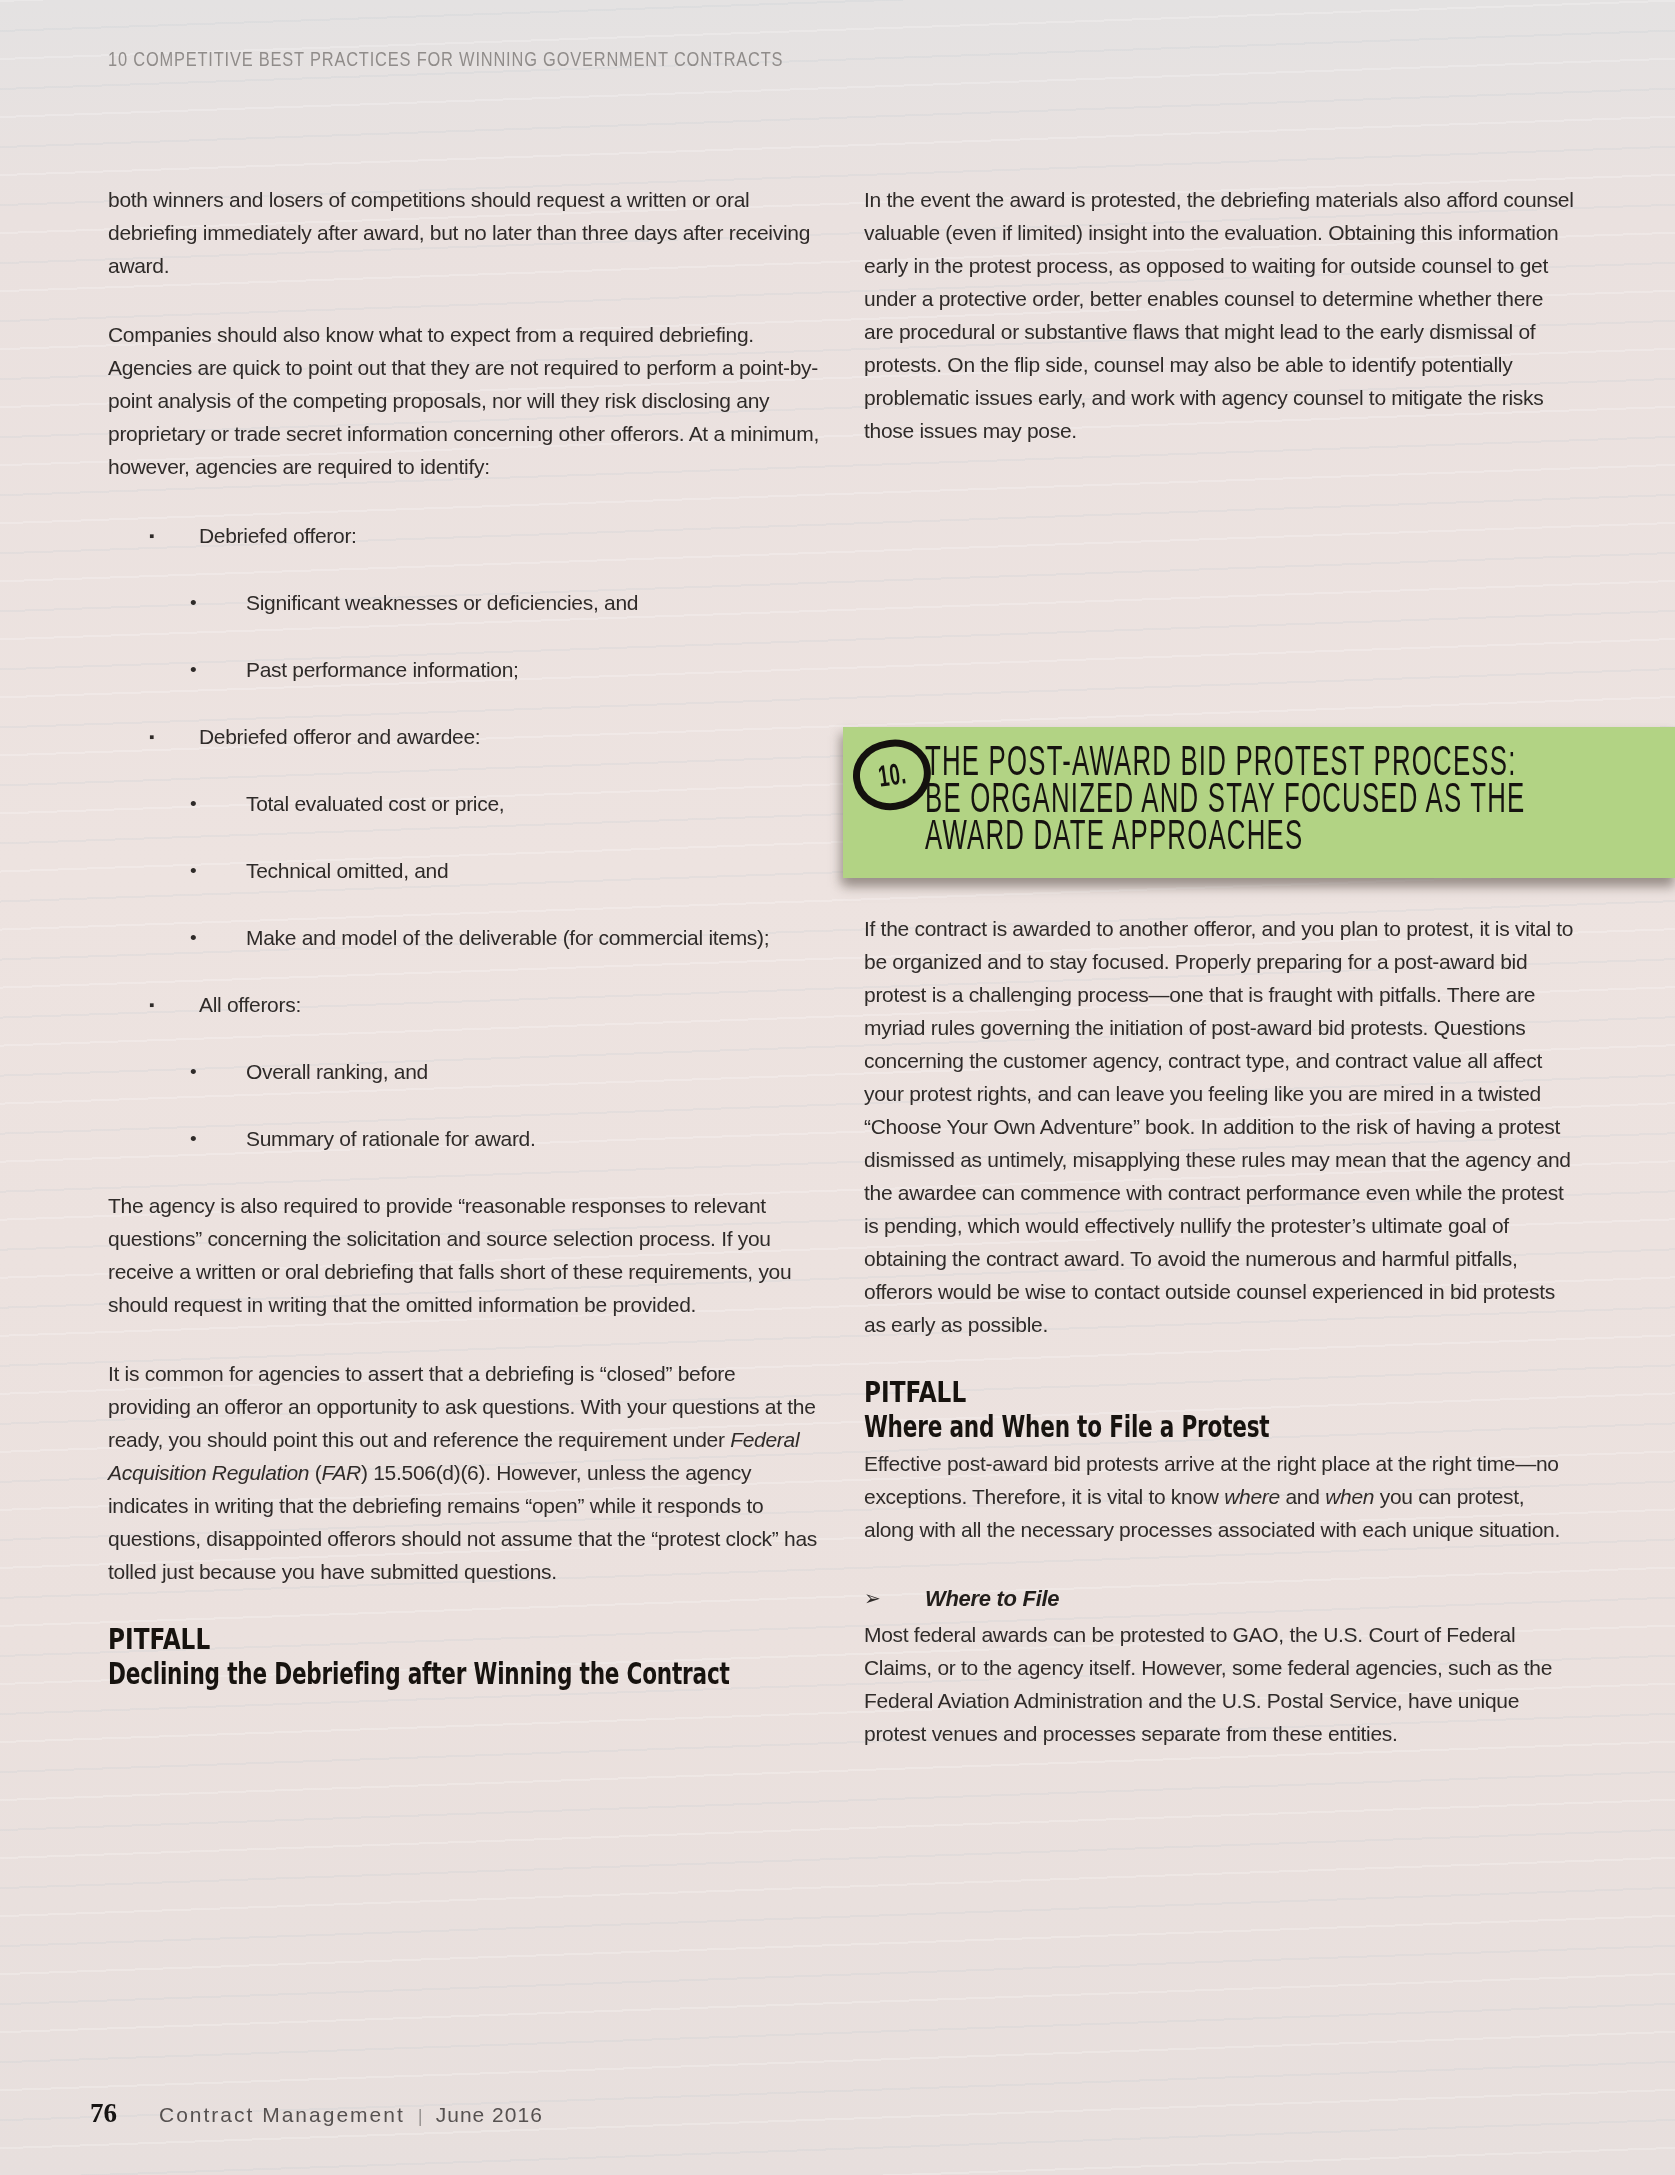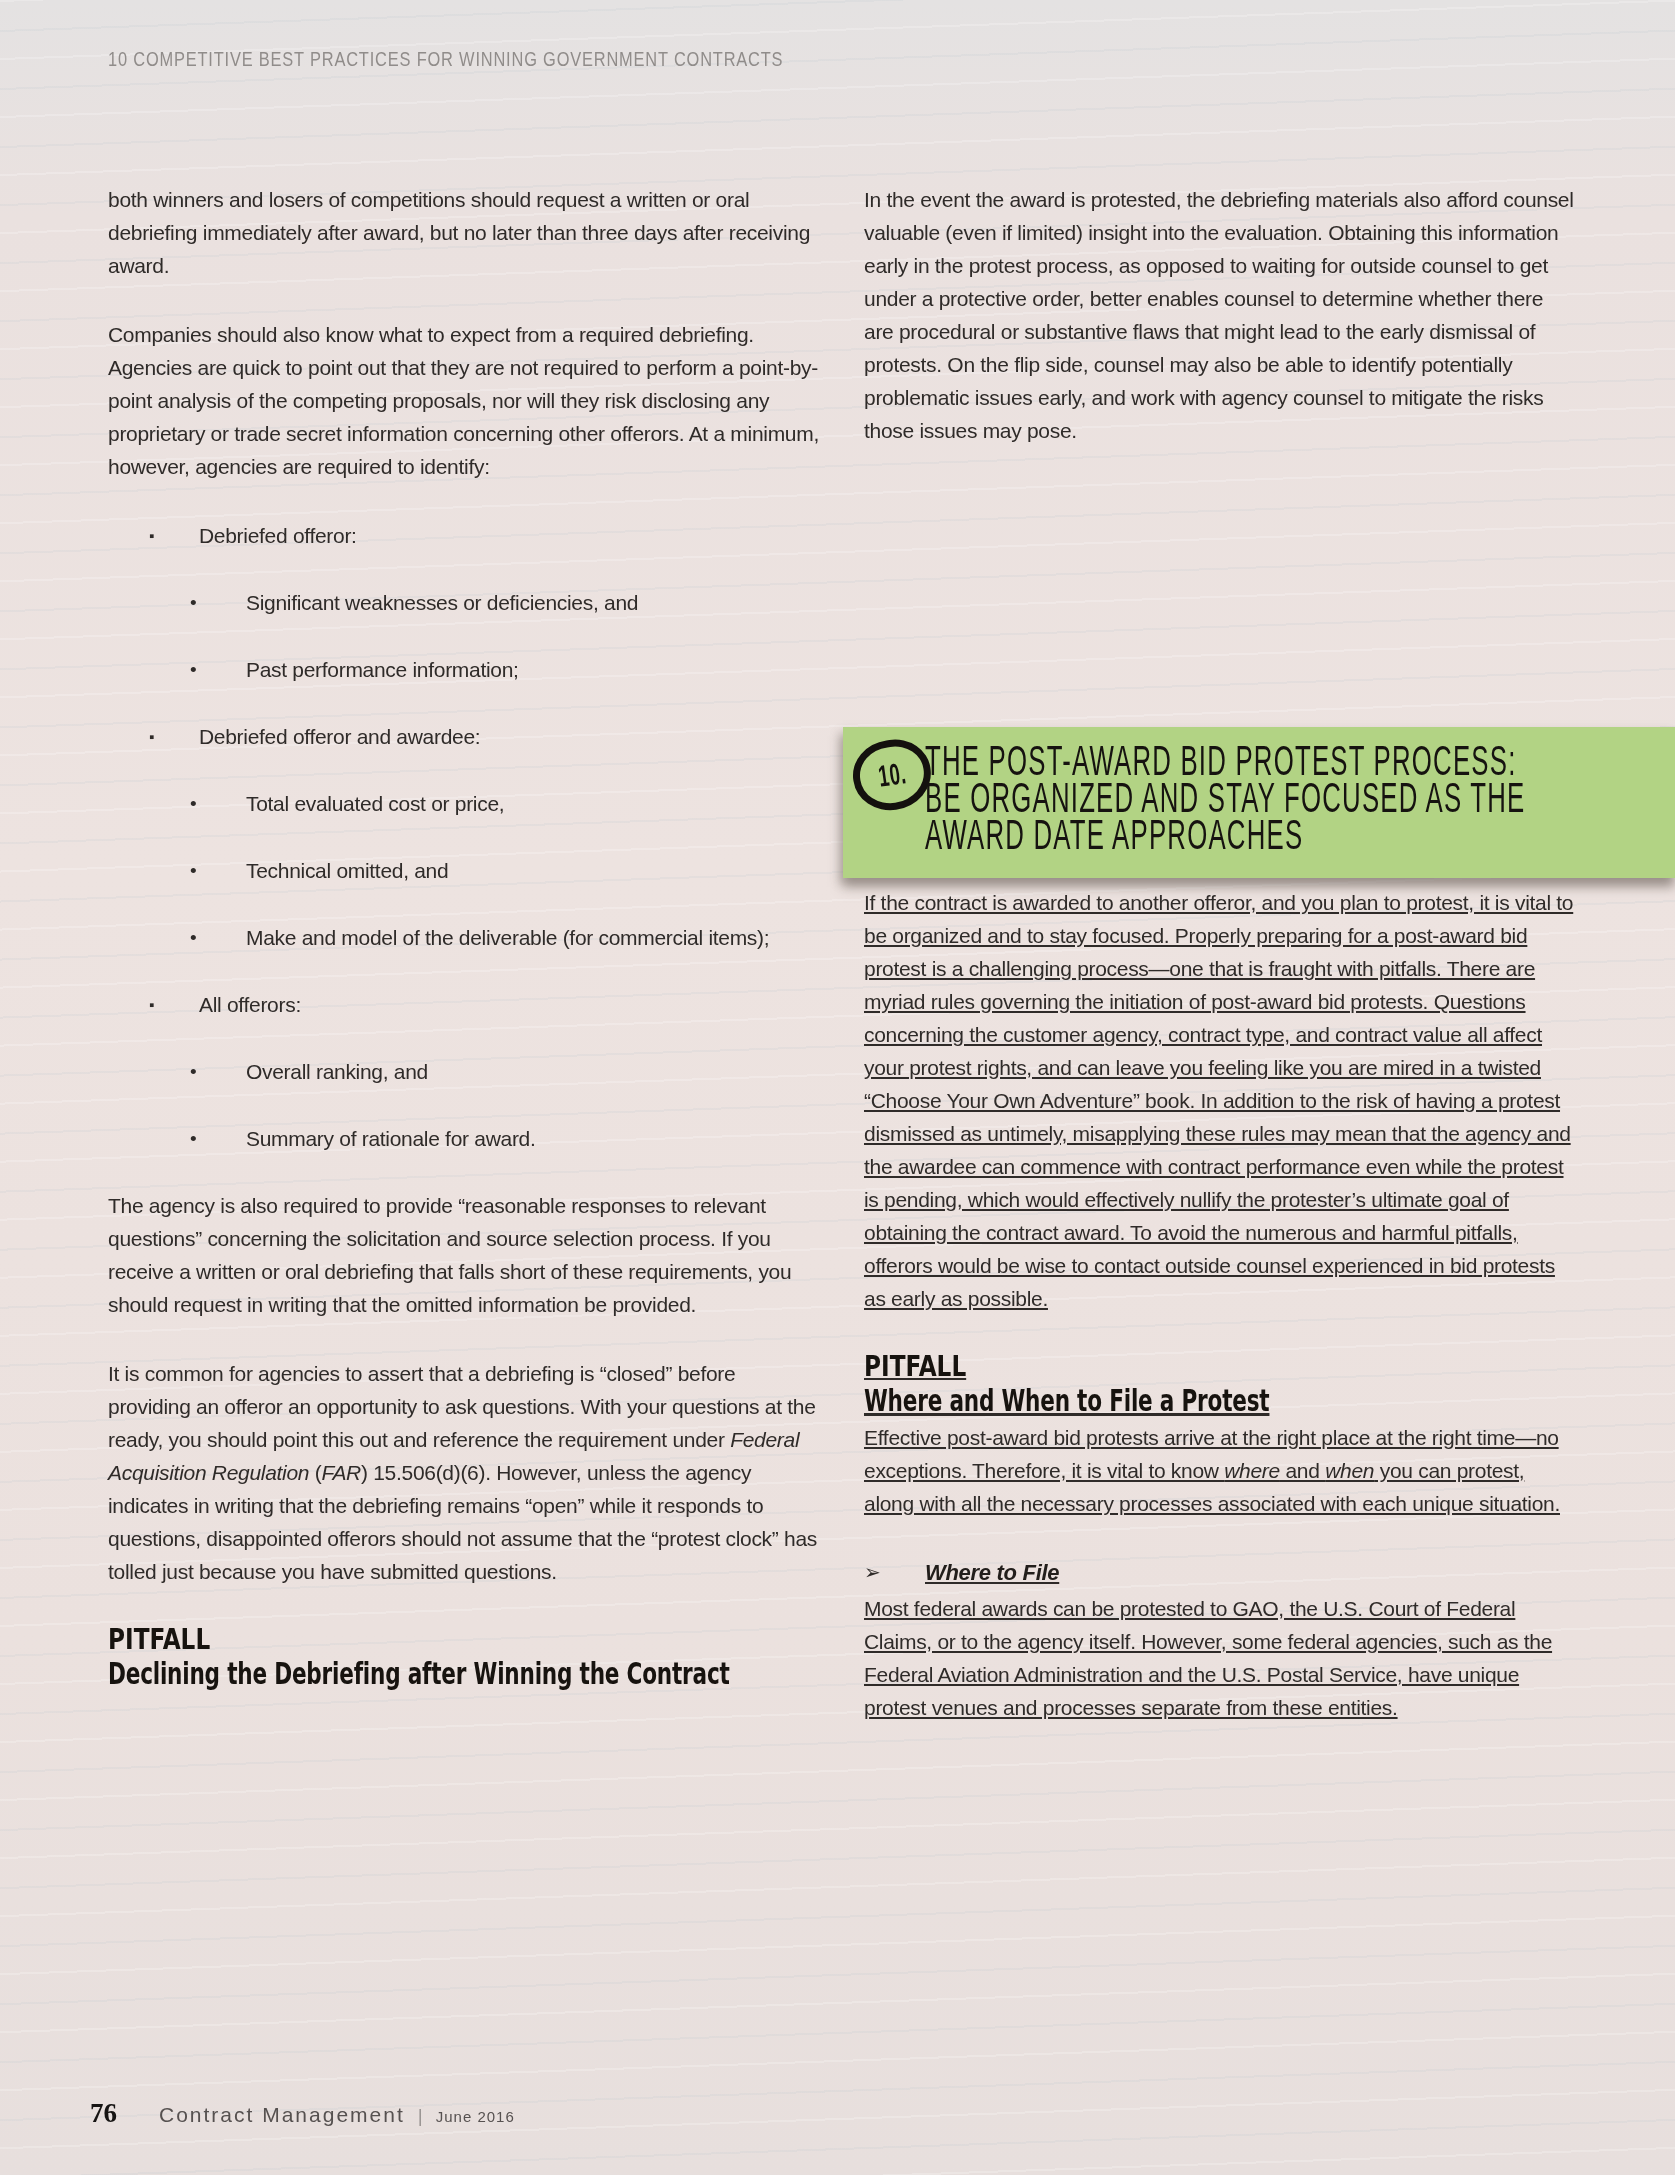"If the contract is awarded" .col-right-bottom { text-decoration: underline -> none; top: 886px -> 912px }
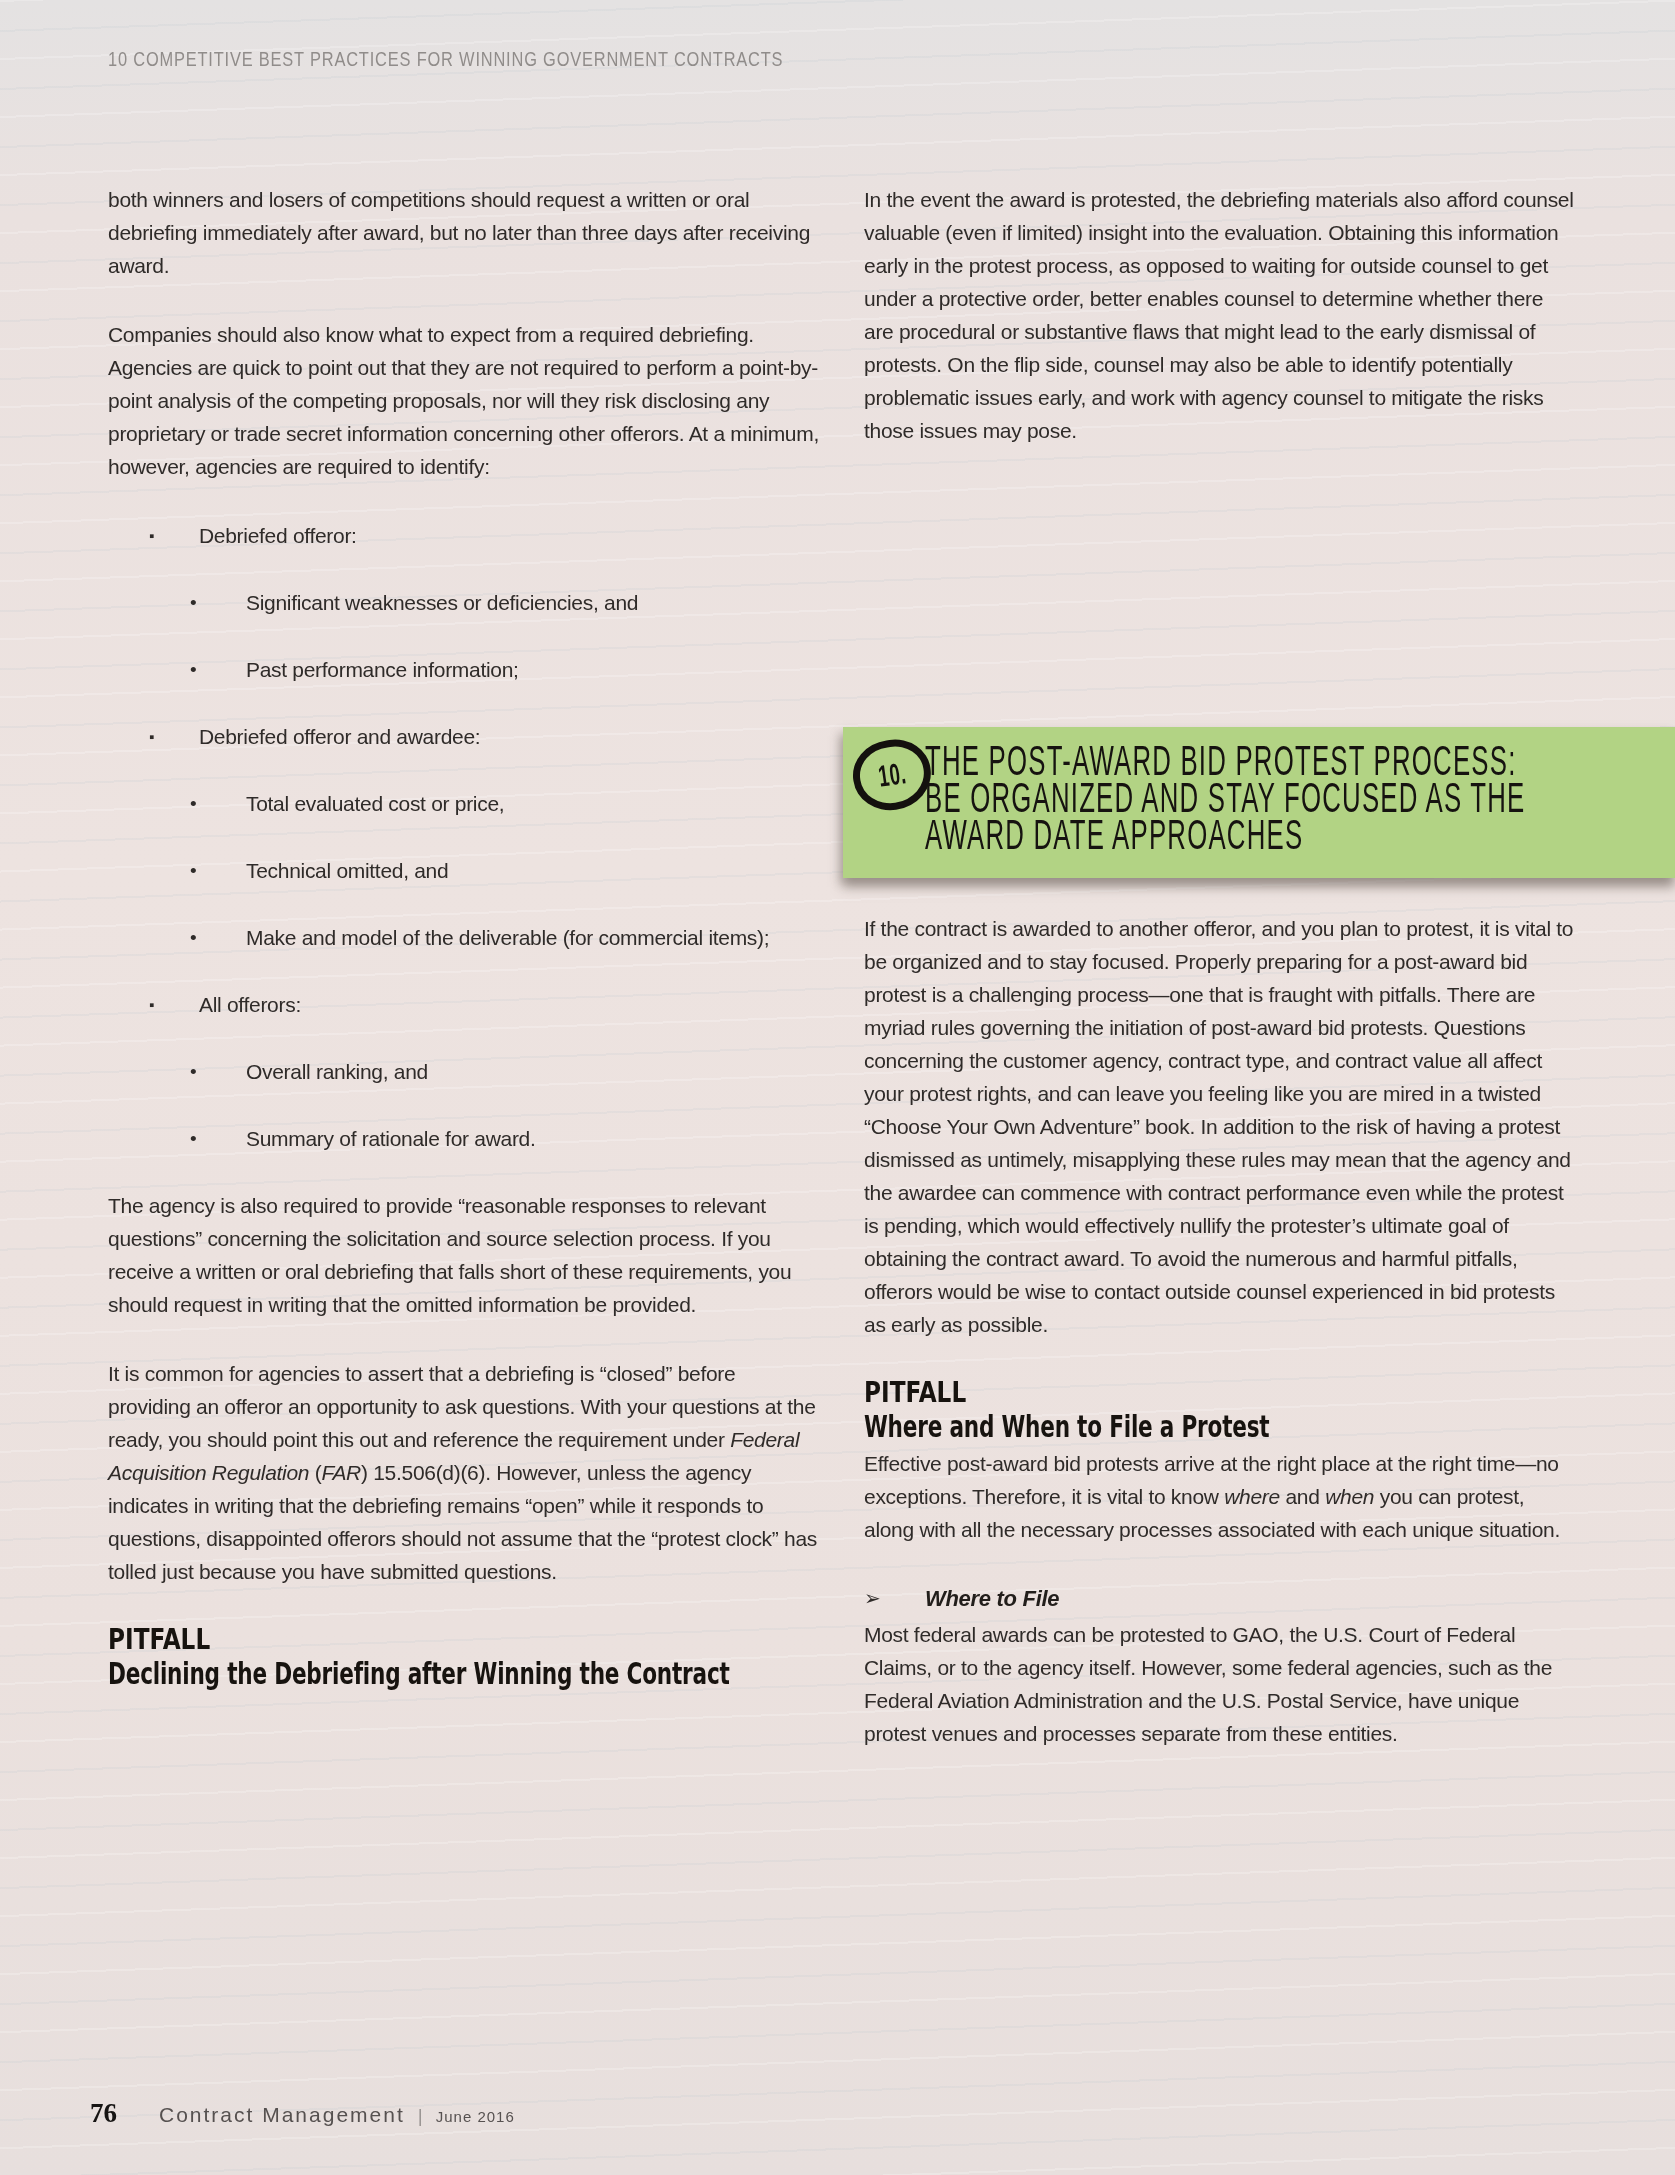"June 2016" .fdate { font-size: 15px -> 21px }
